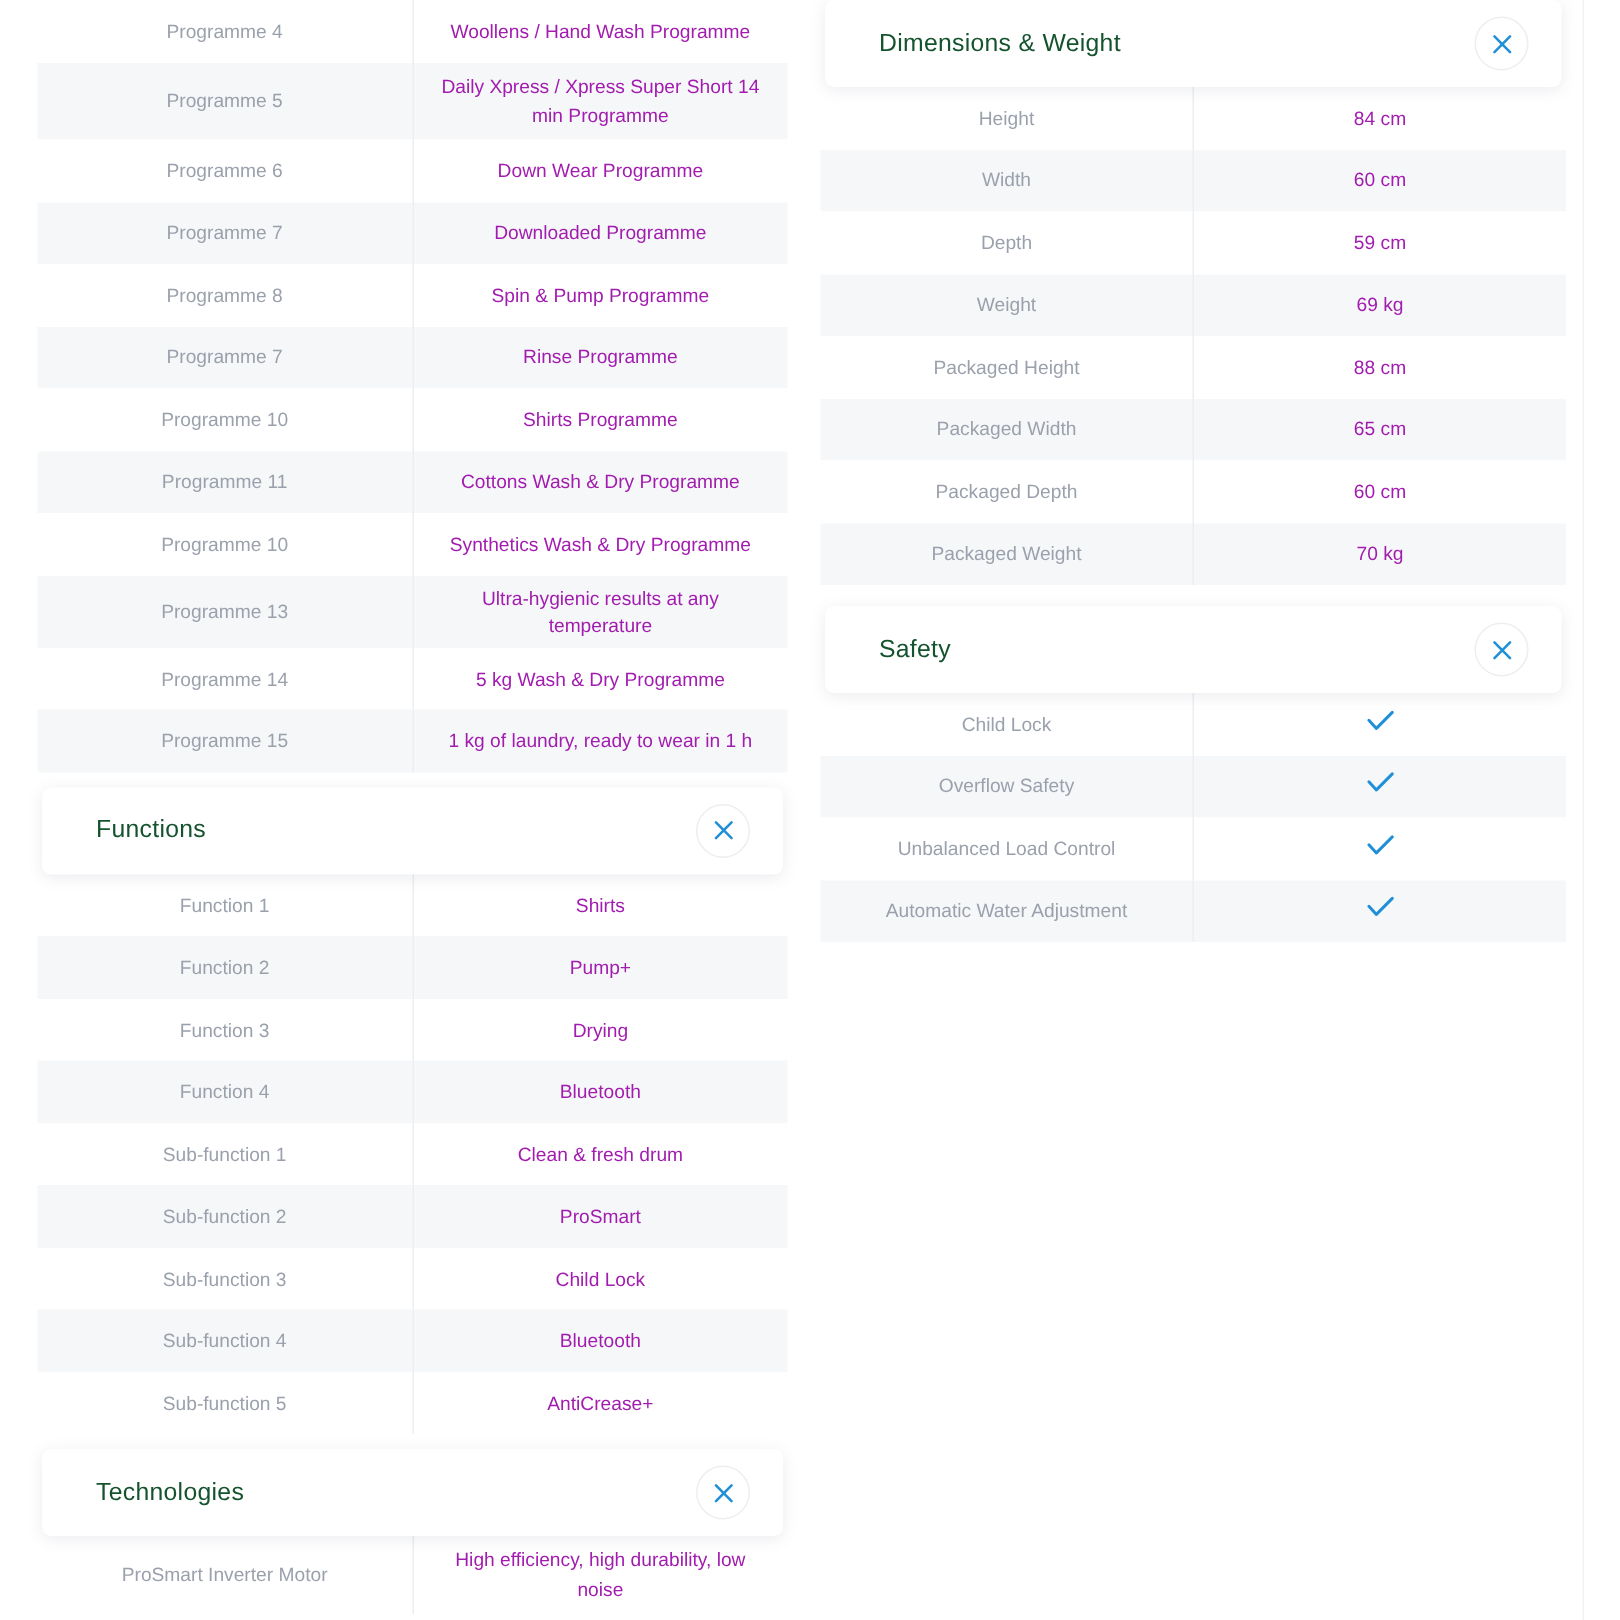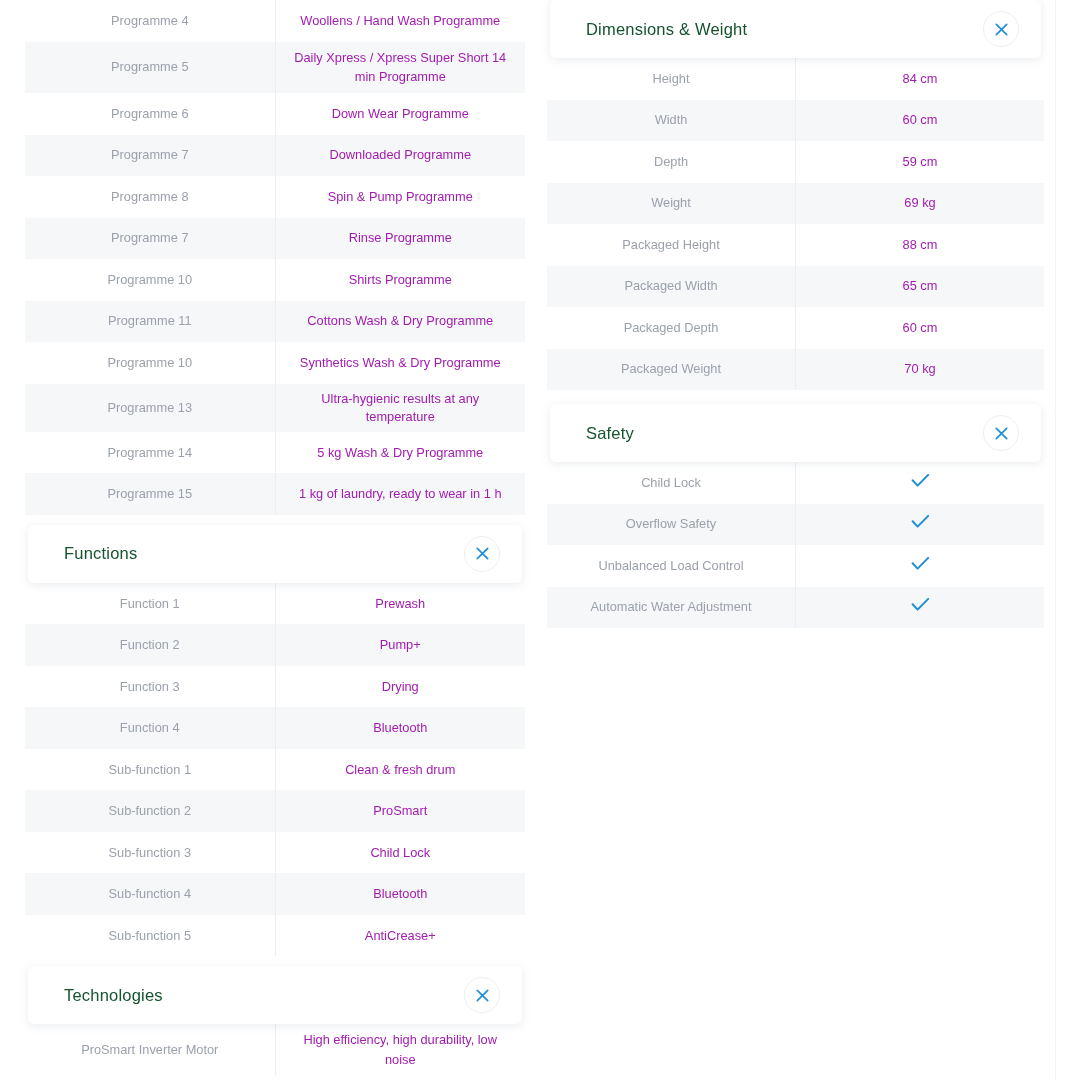"Prewash" td.v { text: Prewash -> Shirts }
